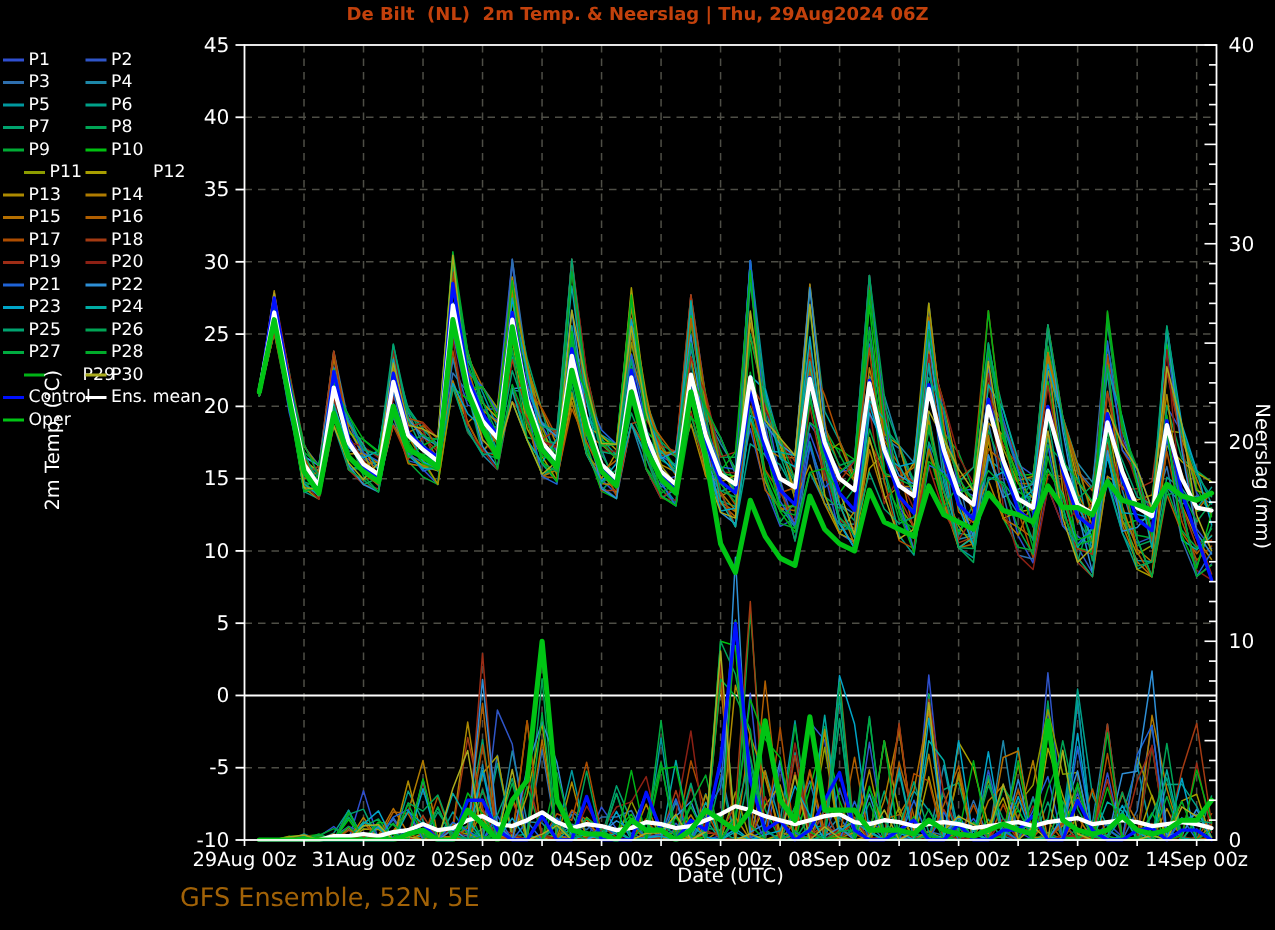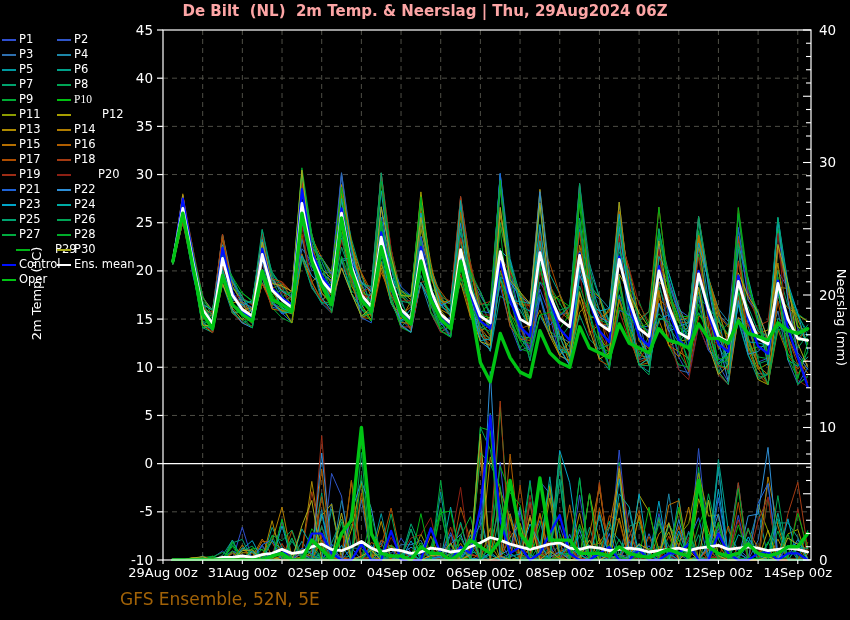"De Bilt (NL) 2m Temp." #page-title { color: #fca5a5 -> #c2410c; font-size: 15px -> 12px }
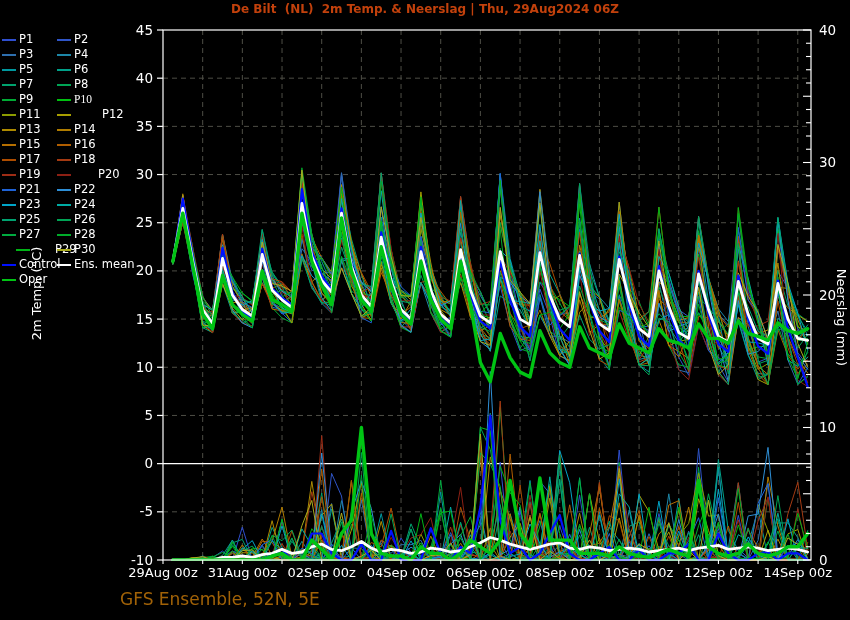"P10" span.lg-cell { font-family: Liberation Serif, serif -> none }
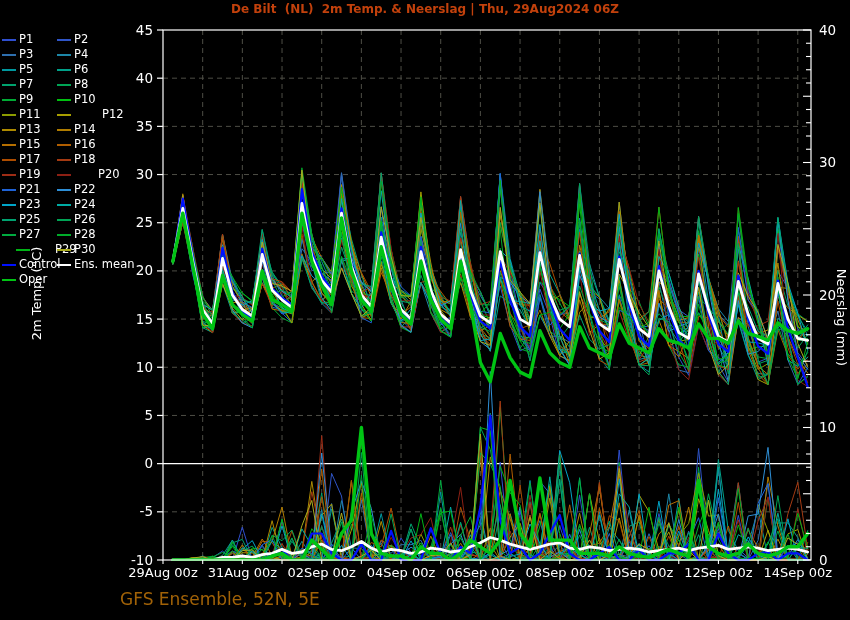"P11" span.lg-cell { left: 0px -> 14px }
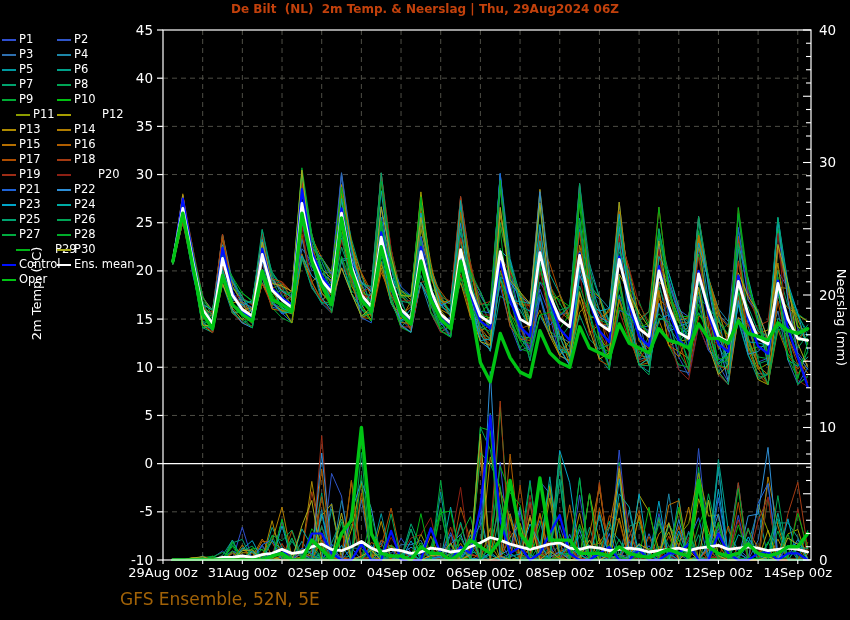"P20" span.lg-cell { gap: 24px -> none }
